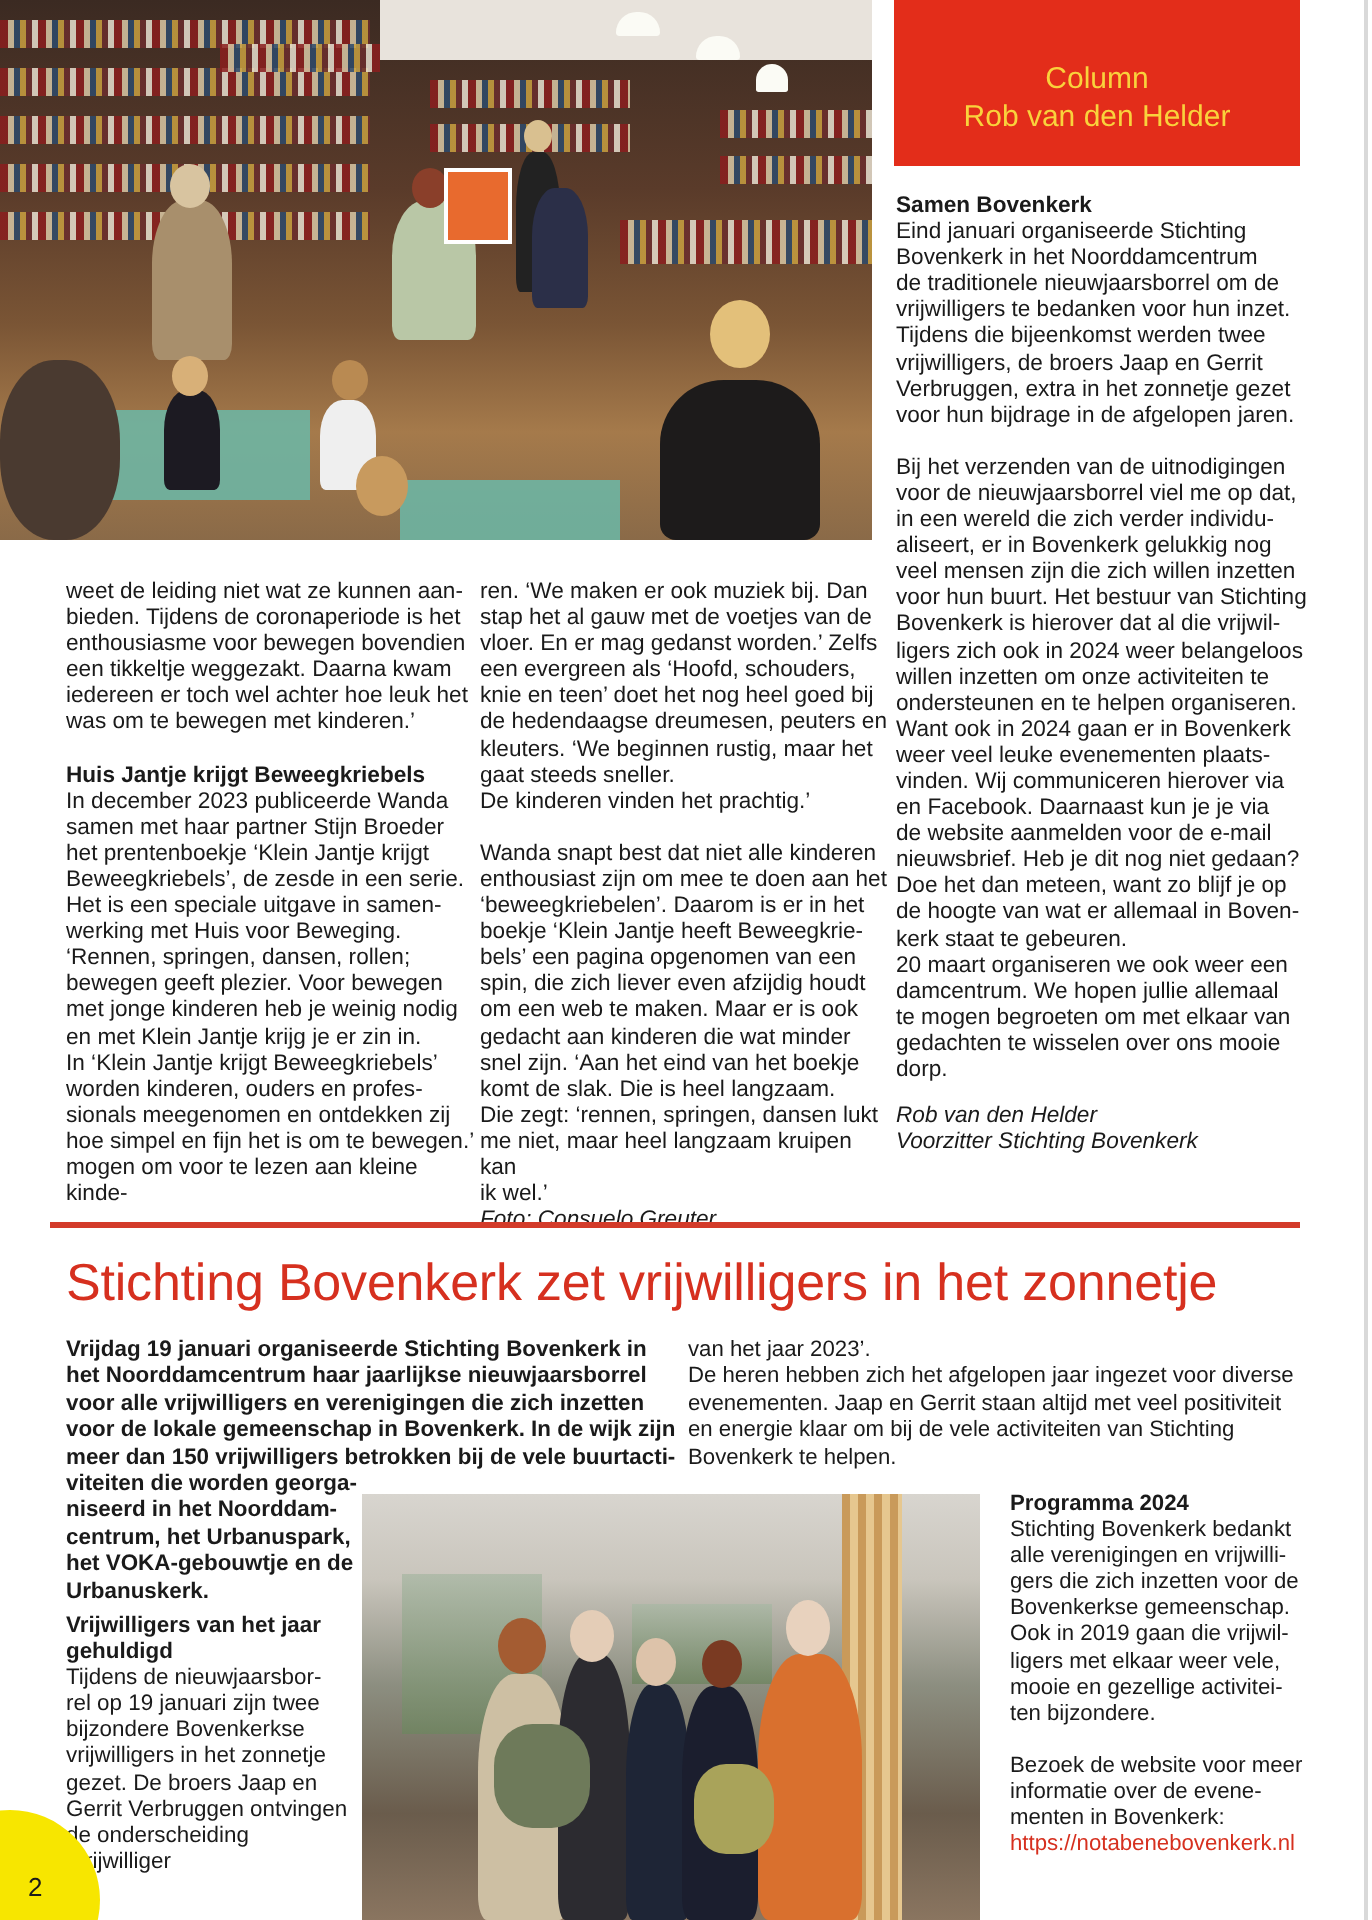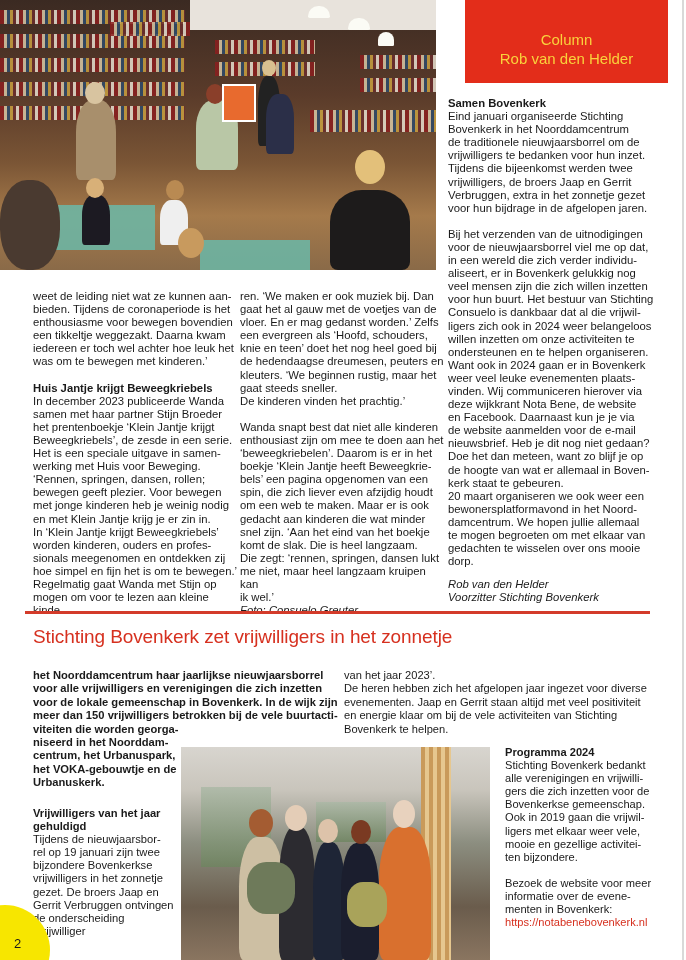"Column" .column-box { left: 465px -> 447px }
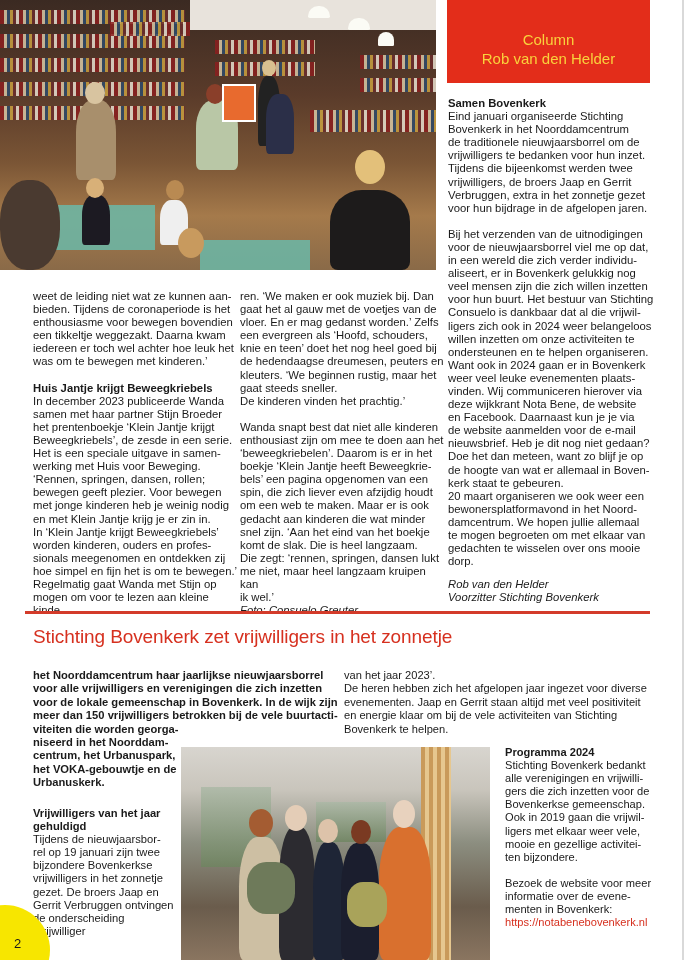"gaat het al gauw met" p { text: gaat -> stap }
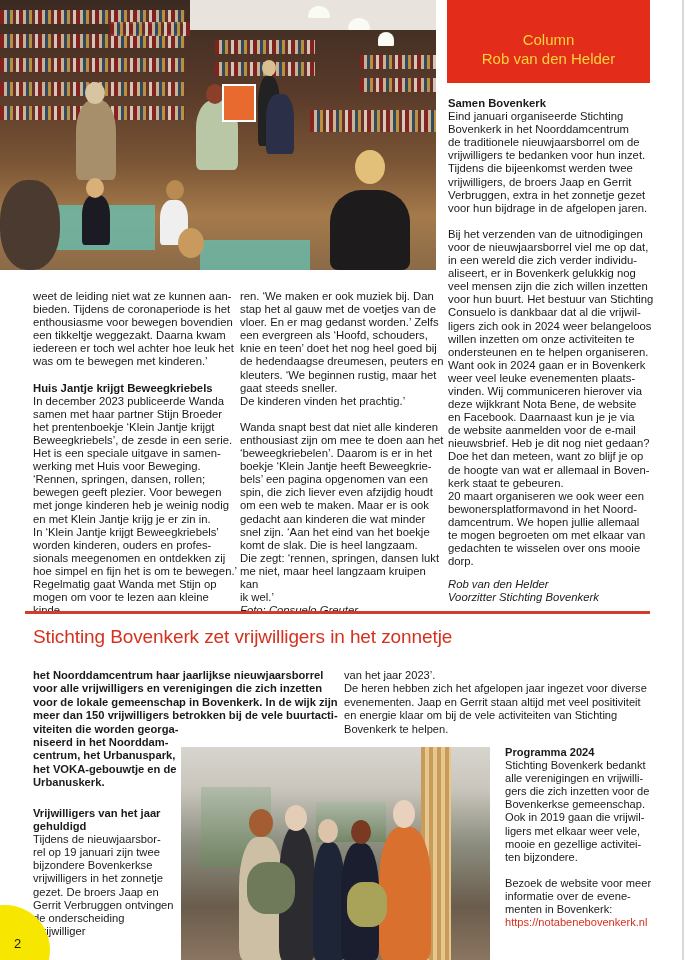"Consuelo is dankbaar dat al" p { text: Consuelo is dankbaar -> Bovenkerk is hierover }
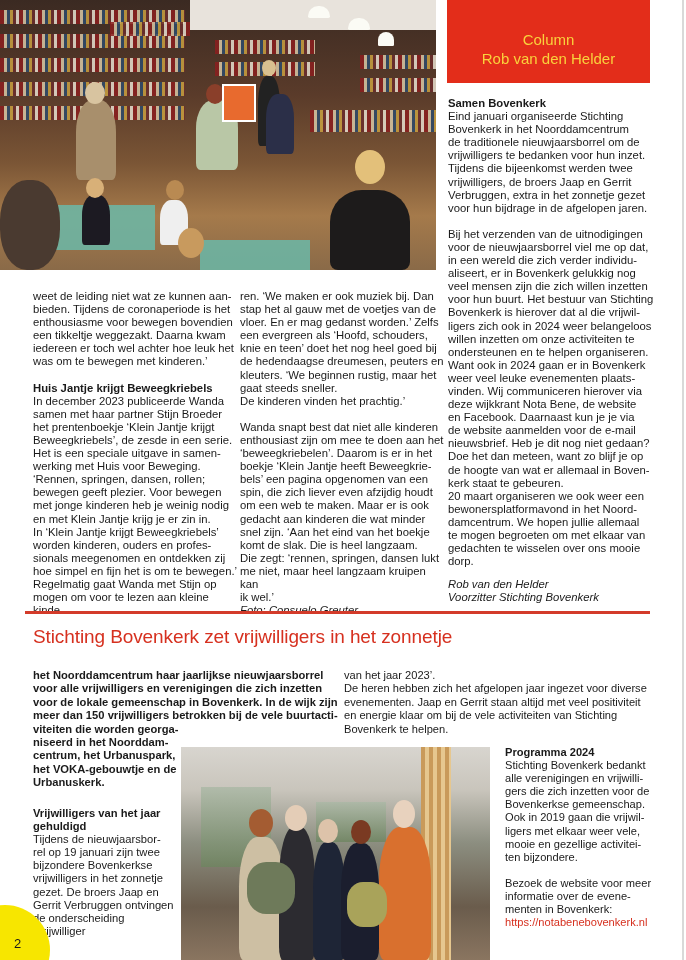"deze wijkkrant Nota Bene, de" p { html: <p>deze wijkkrant Nota Bene, de website</p> -> none }
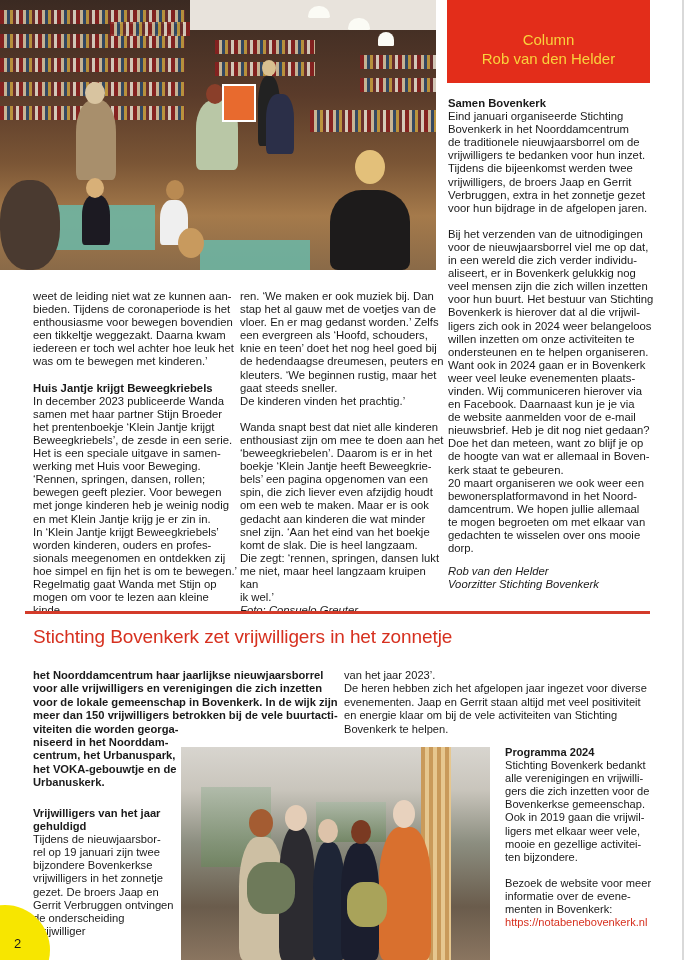"bewonersplatformavond in het Noord-" p { html: <p>bewonersplatformavond in het Noord-</p> -> none }
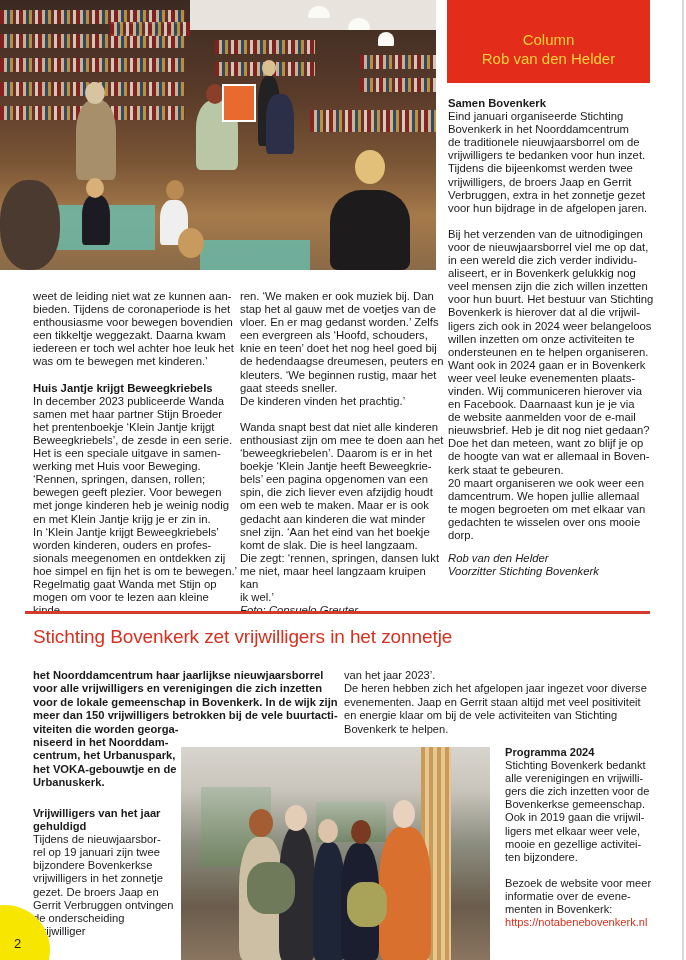"Regelmatig gaat Wanda met Stijn" p { html: <p>Regelmatig gaat Wanda met Stijn op</p> -> none }
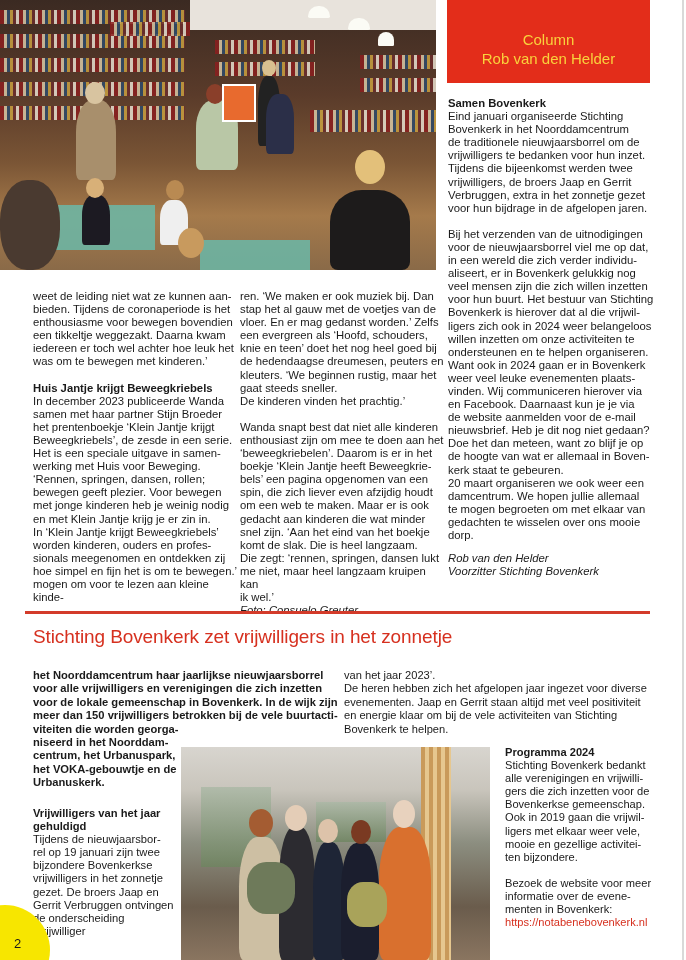"Stichting Bovenkerk zet vrijwilligers in" .headline { font-size: 19px -> 26px }
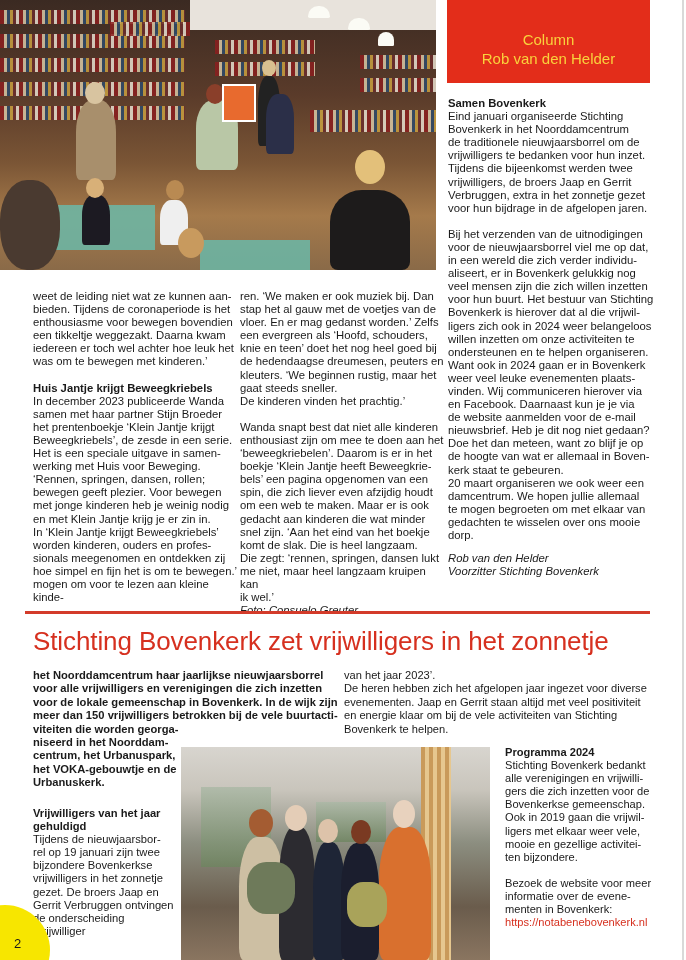"Vrijdag 19 januari organiseerde" p { html: none -> <p>Vrijdag 19 januari organiseerde Stichting Bovenkerk in</p> }
